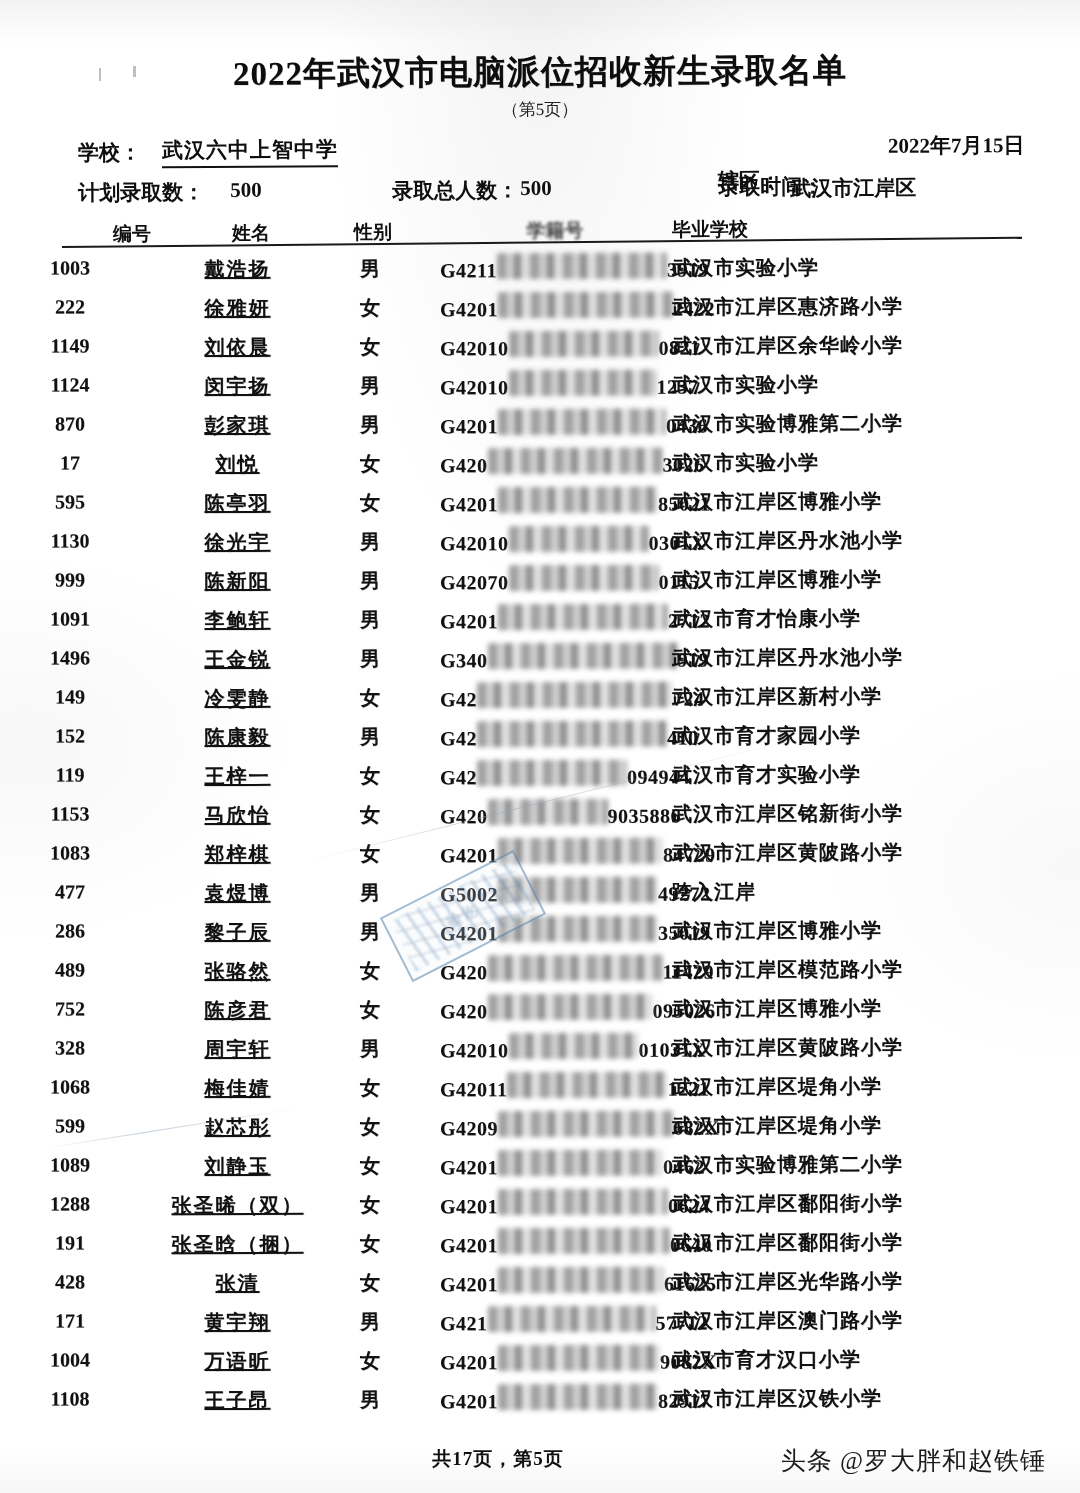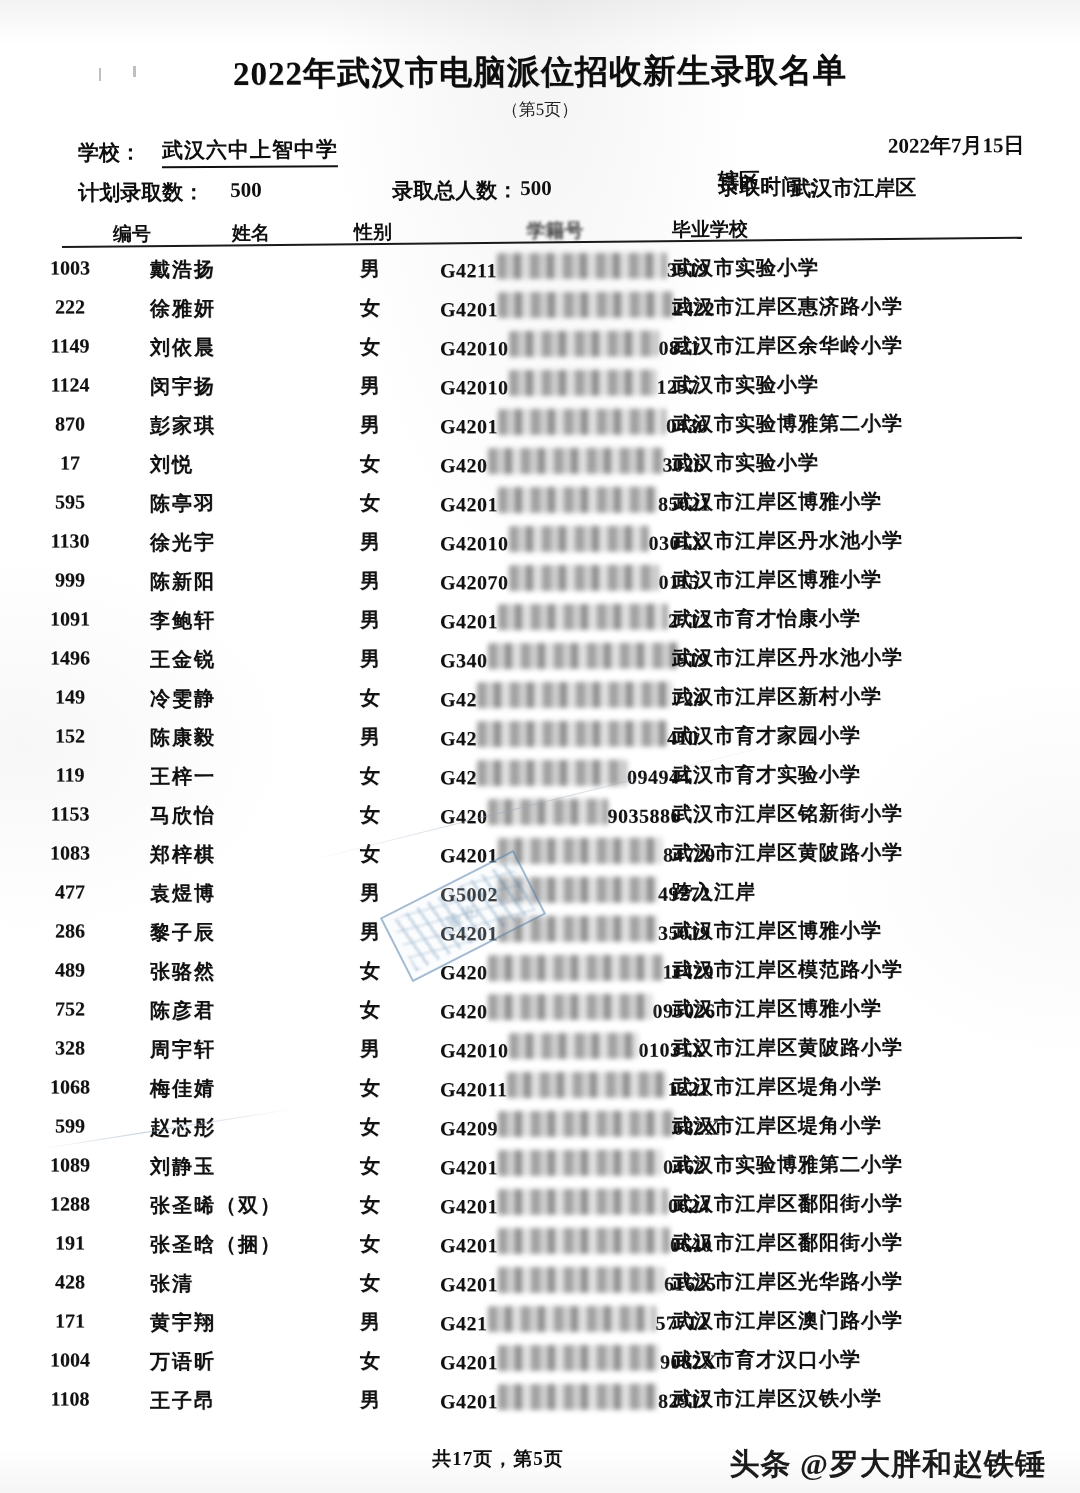"戴浩扬" .c-name { text-align: left -> center; text-decoration: none -> underline }
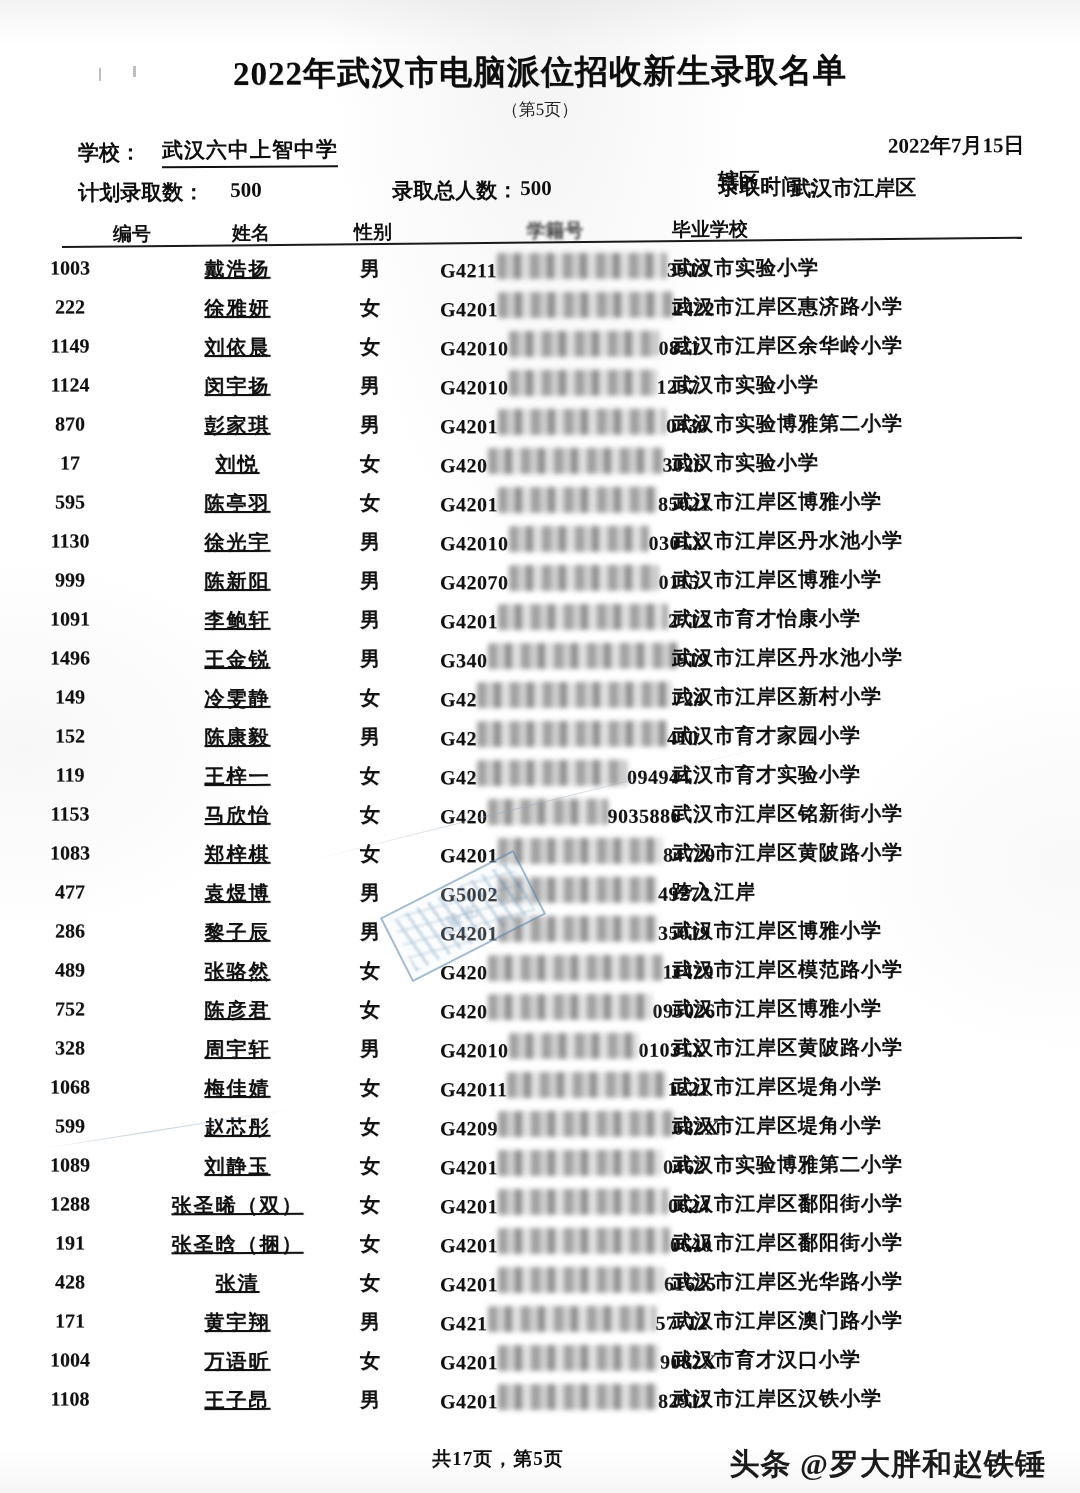"头条 @罗大胖和赵铁锤" .watermark { font-size: 30px -> 25px; font-weight: bold -> normal }
